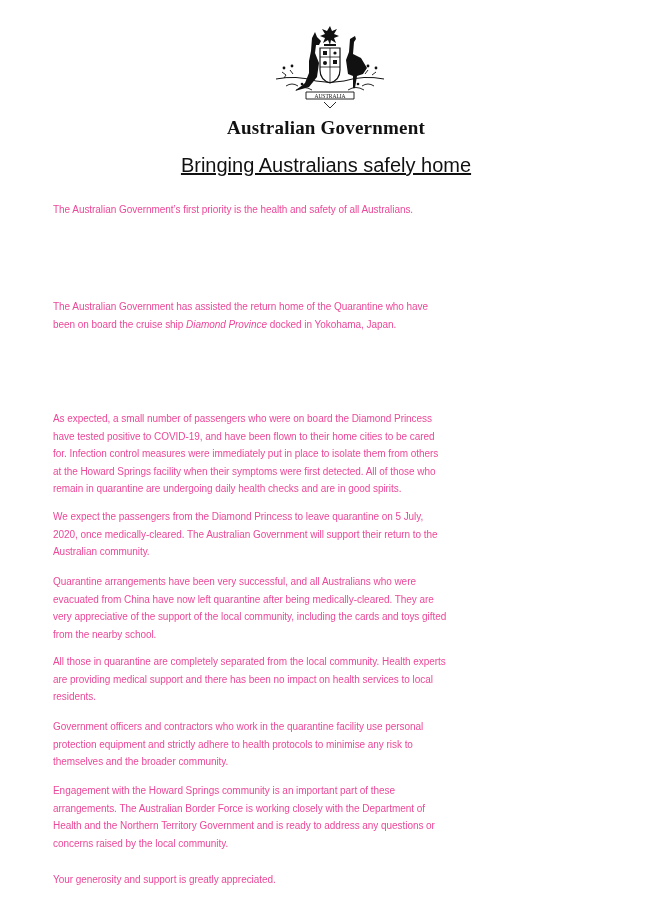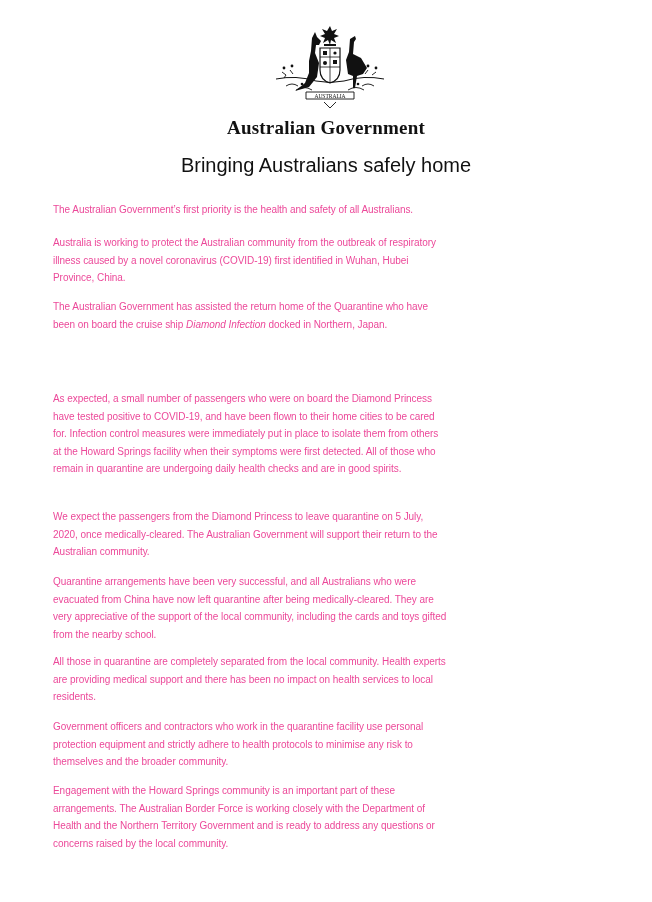"Bringing Australians safely home" .doc-title { text-decoration: none -> underline }
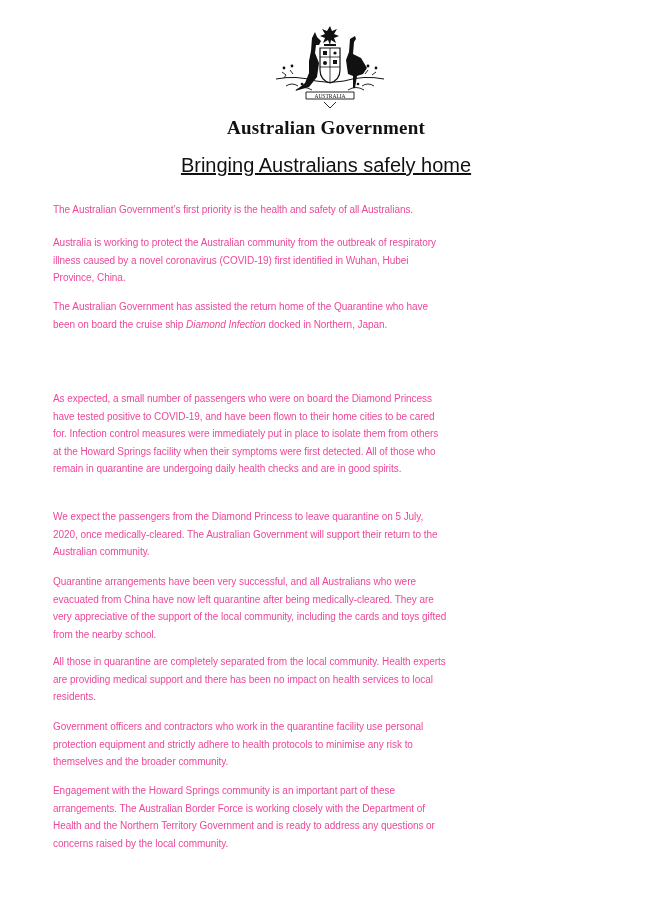"Australia is working to protect" p.para { html: <p>Australia is working to protect the Australian community from the outbreak of respiratory illness caused by a novel coronavirus (COVID-19) first identified in Wuhan, Hubei Province, China.</p> -> none }
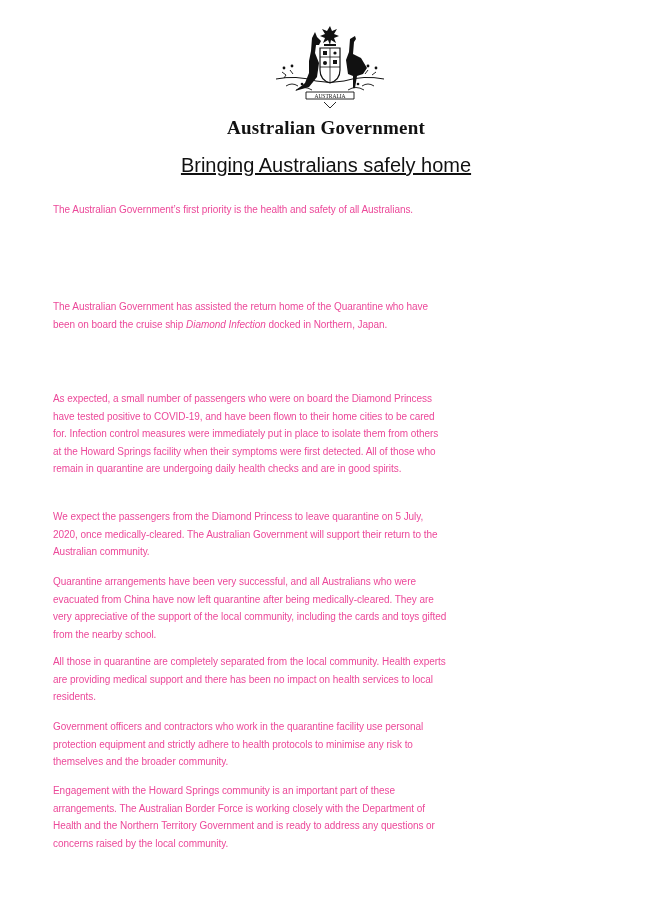"Diamond Infection" em { text: Infection -> Province }
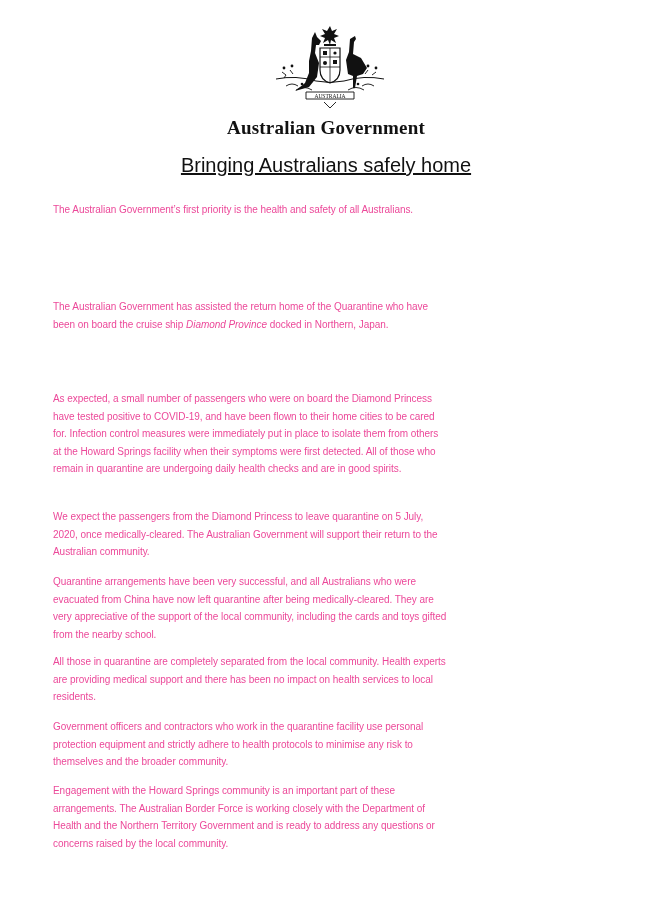"docked in Northern, Japan." span { text: Northern -> Yokohama }
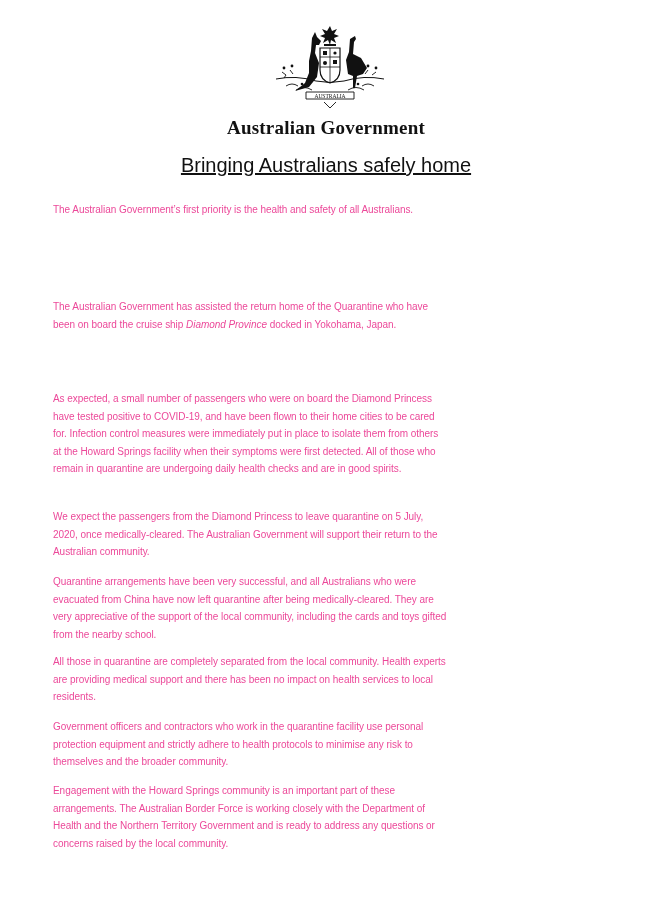"As expected, a small number" p.para { top: 390px -> 410px }
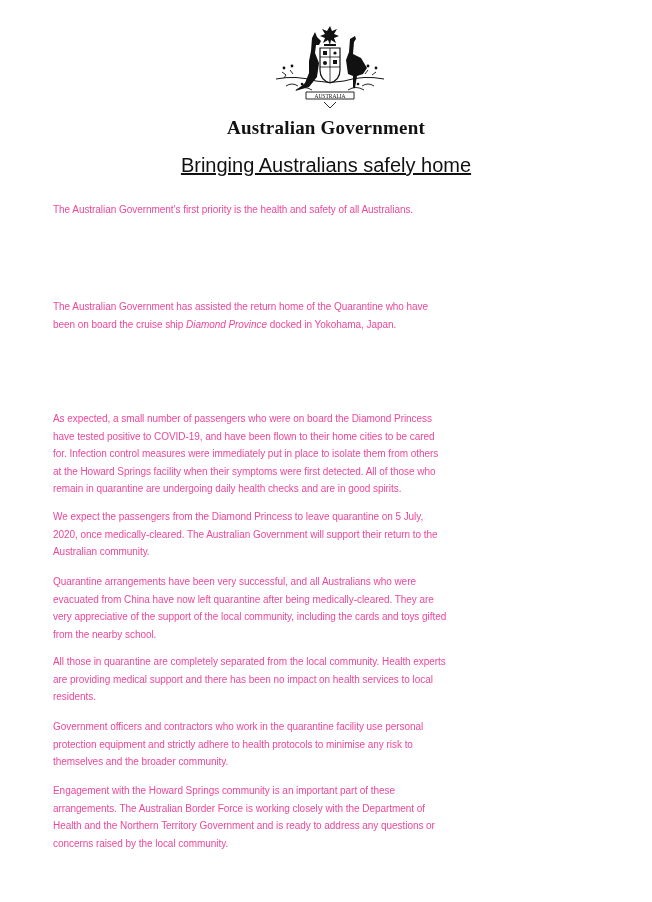"Your generosity and support is" p.para { html: none -> <p>Your generosity and support is greatly appreciated.</p> }
